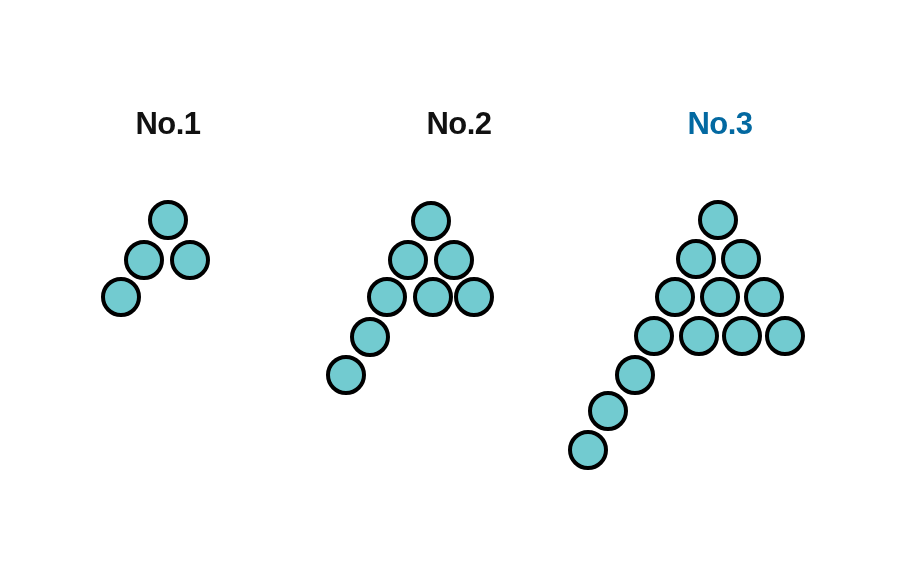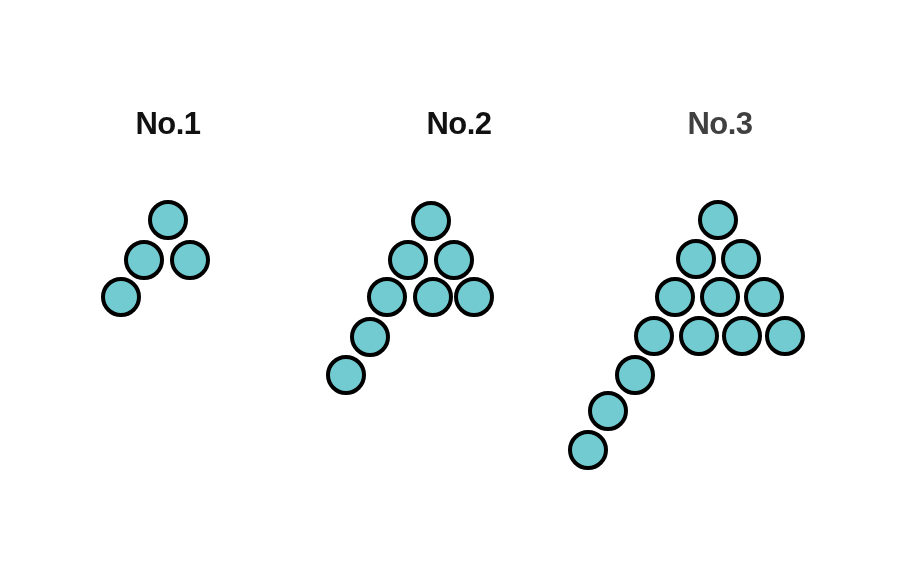"No.3" div.figure-label { color: #404040 -> #0369a1 }
